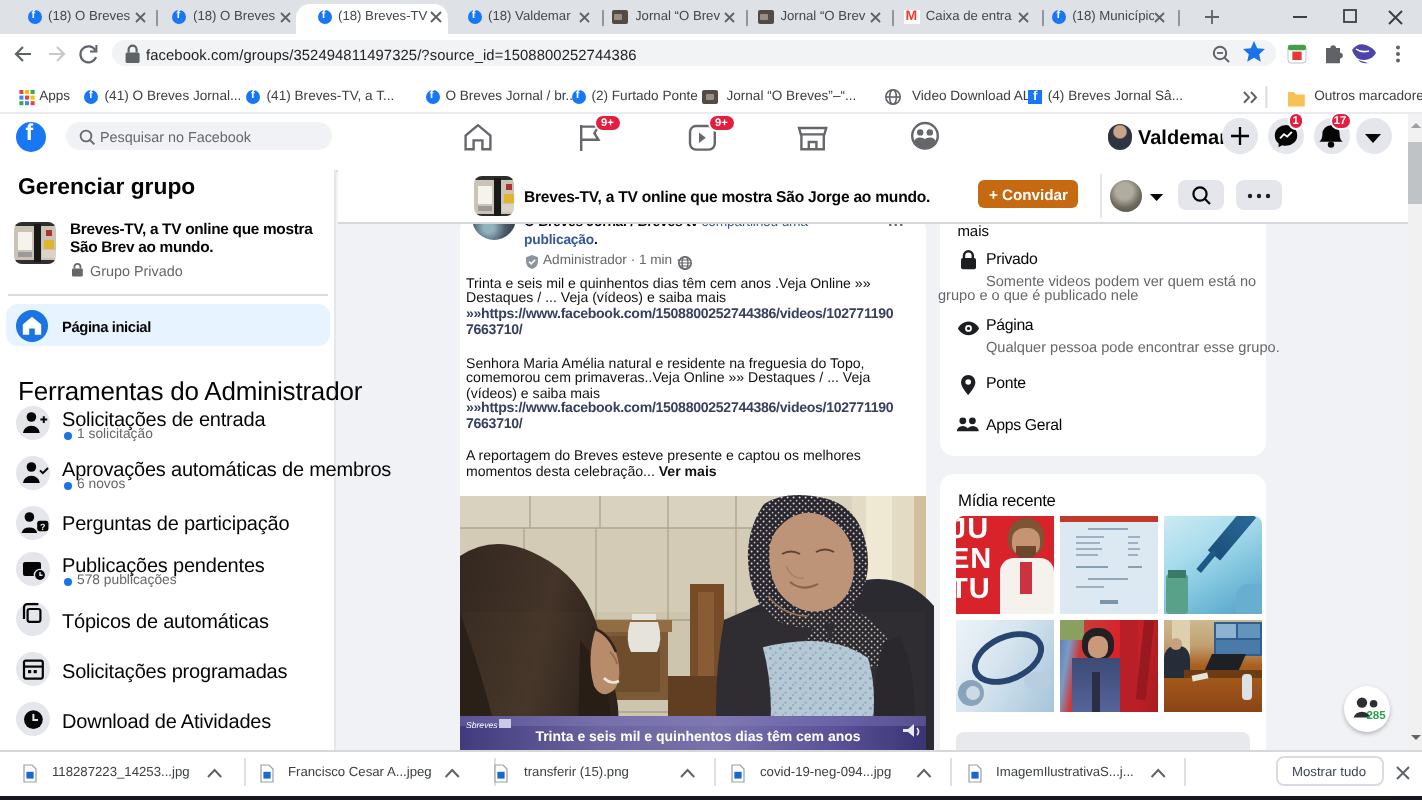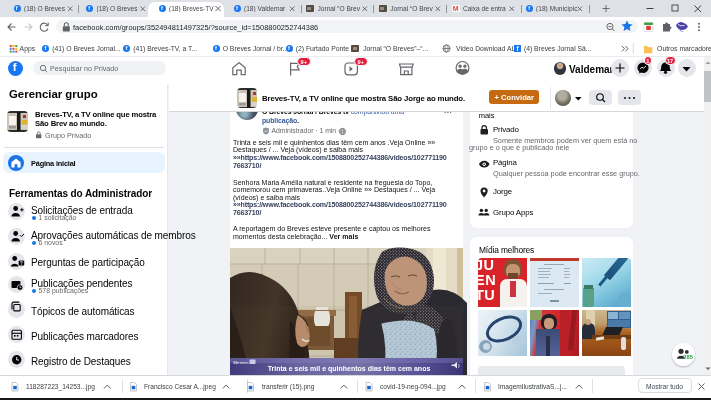"Pesquisar no Privado" div.a { text: Privado -> Facebook }
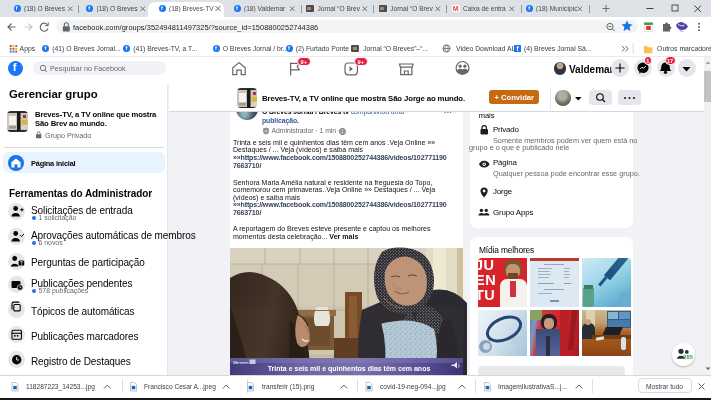"Somente membros podem ver quem" div.rcsub { text: membros -> videos }
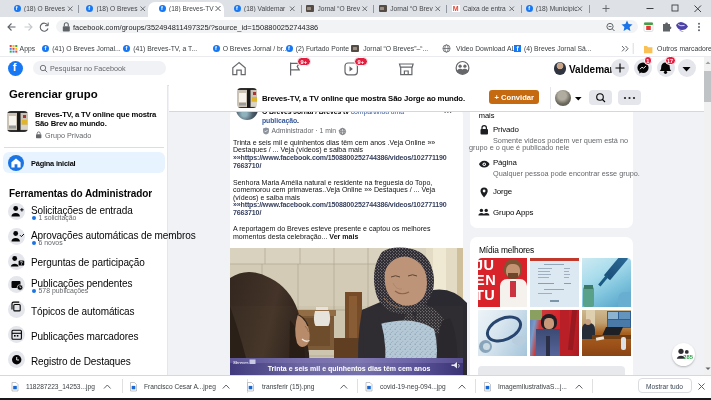"Ferramentas do Administrador" div.sbitem { font-size: 10px -> 13px; font-weight: bold -> normal }
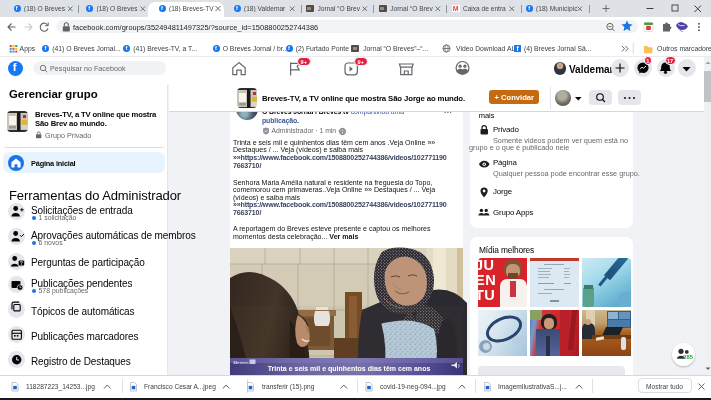"Jorge" div.rcbold { text: Jorge -> Ponte }
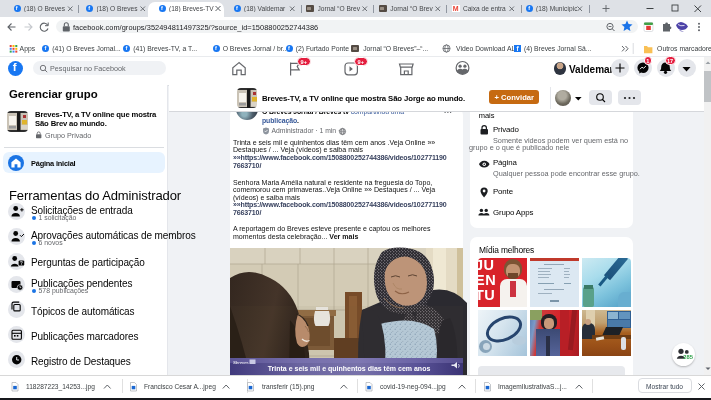"Grupo Apps" div.rcbold { text: Grupo Apps -> Apps Geral }
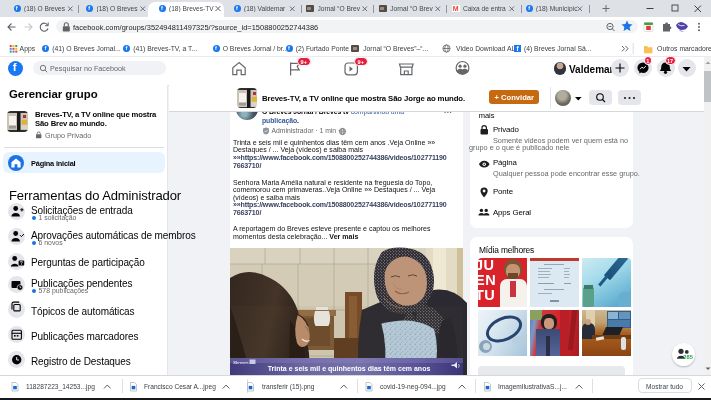"Mídia melhores" div.rcbold { text: melhores -> recente }
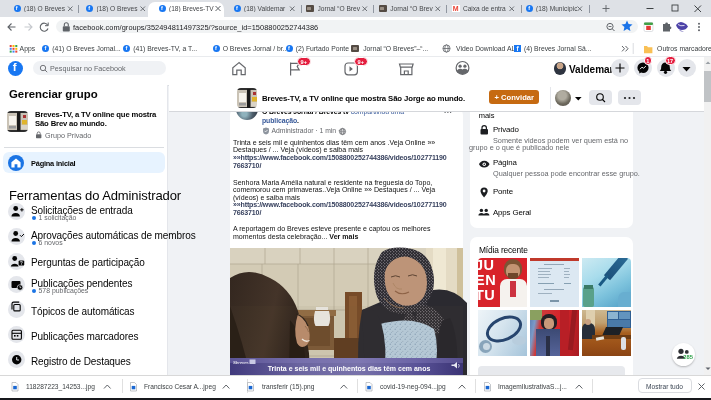"Publicações marcadores" div.sbitem { text: Publicações marcadores -> Solicitações programadas }
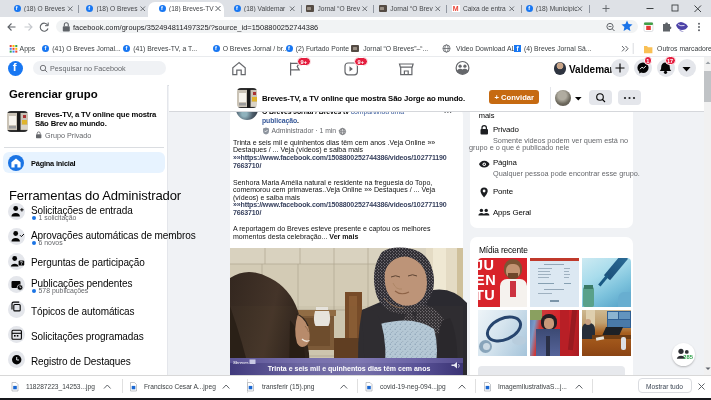"Registro de Destaques" div.sbitem { text: Registro de Destaques -> Download de Atividades }
